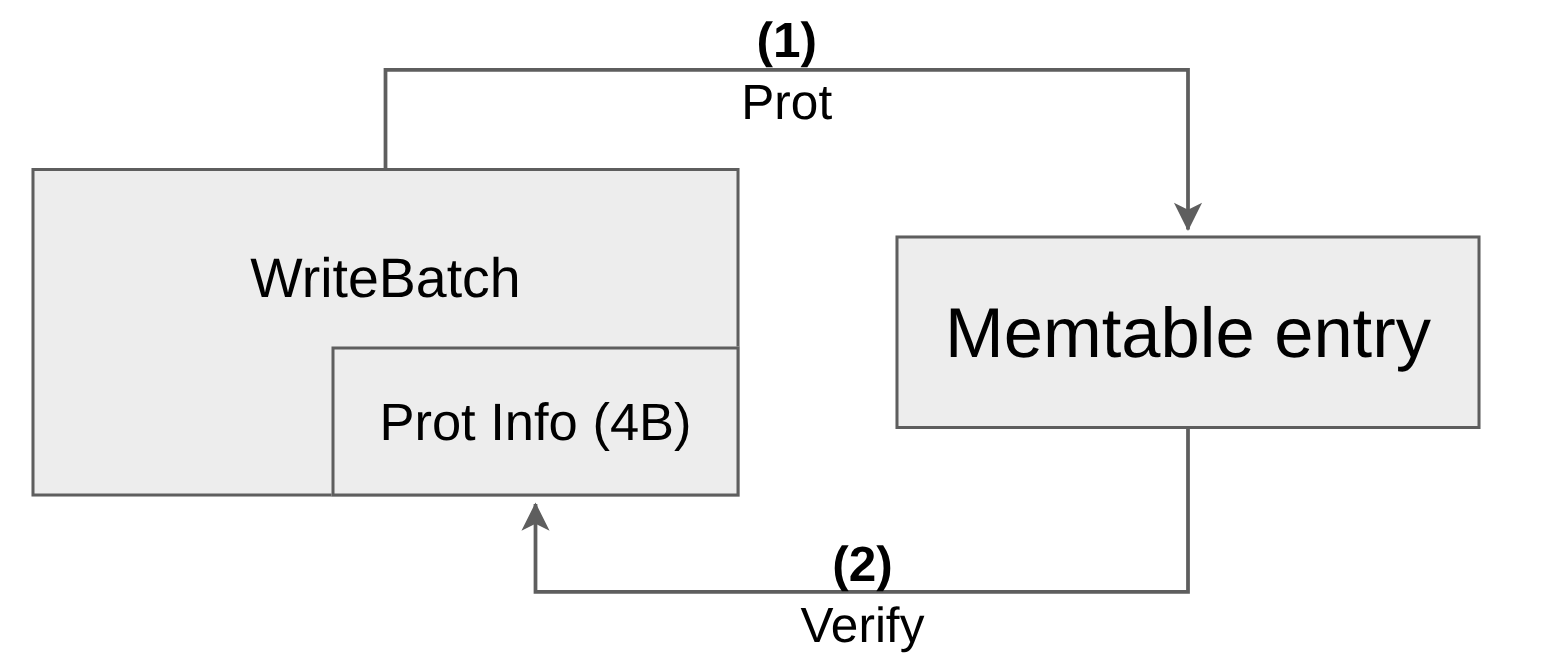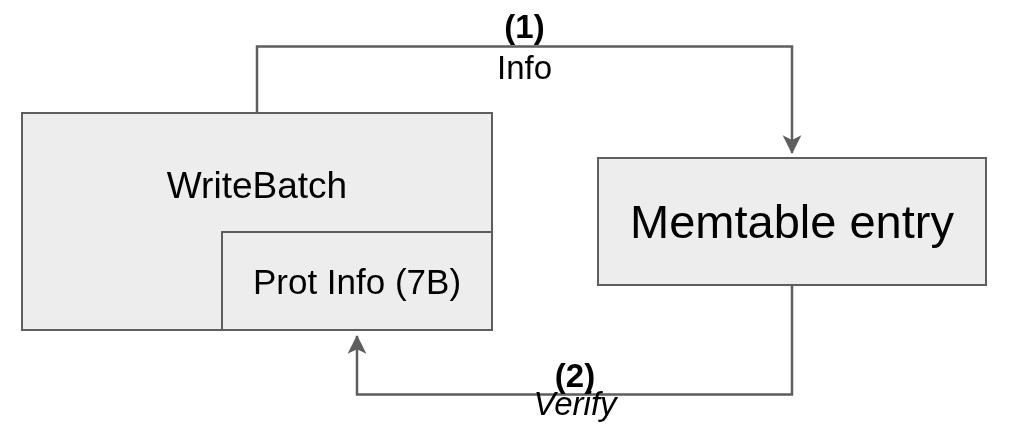"Info" div.edge-label { text: Info -> Prot }
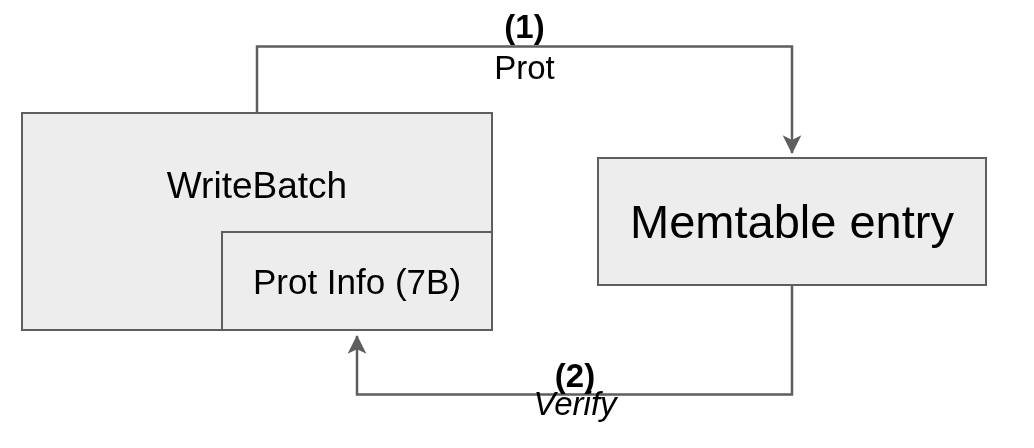"Prot Info (7B)" span { text: 7B -> 4B }
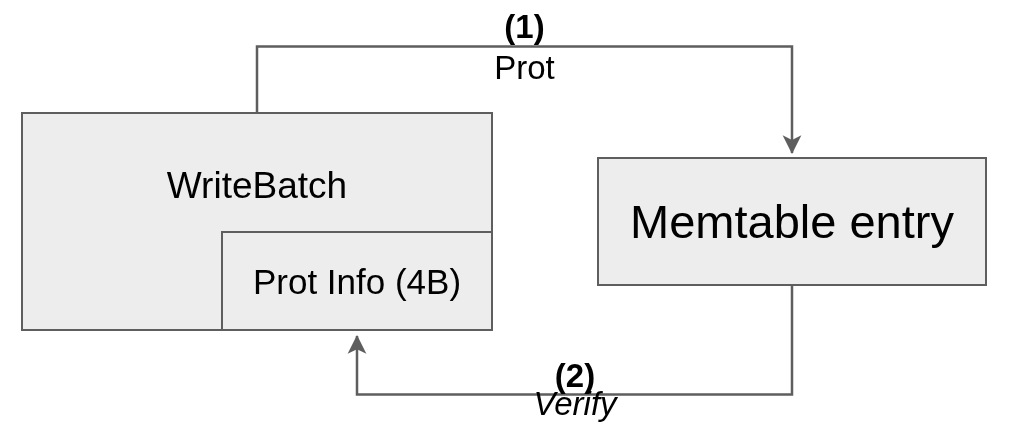"Verify" .verify-text { font-style: italic -> none; top: 387px -> 400px }
